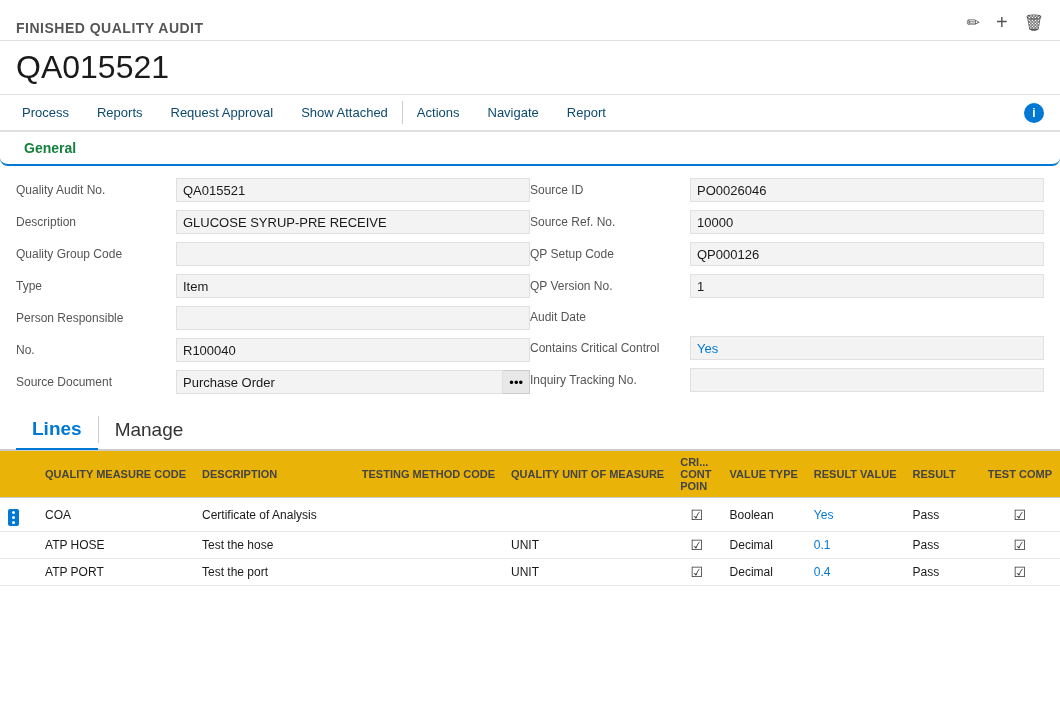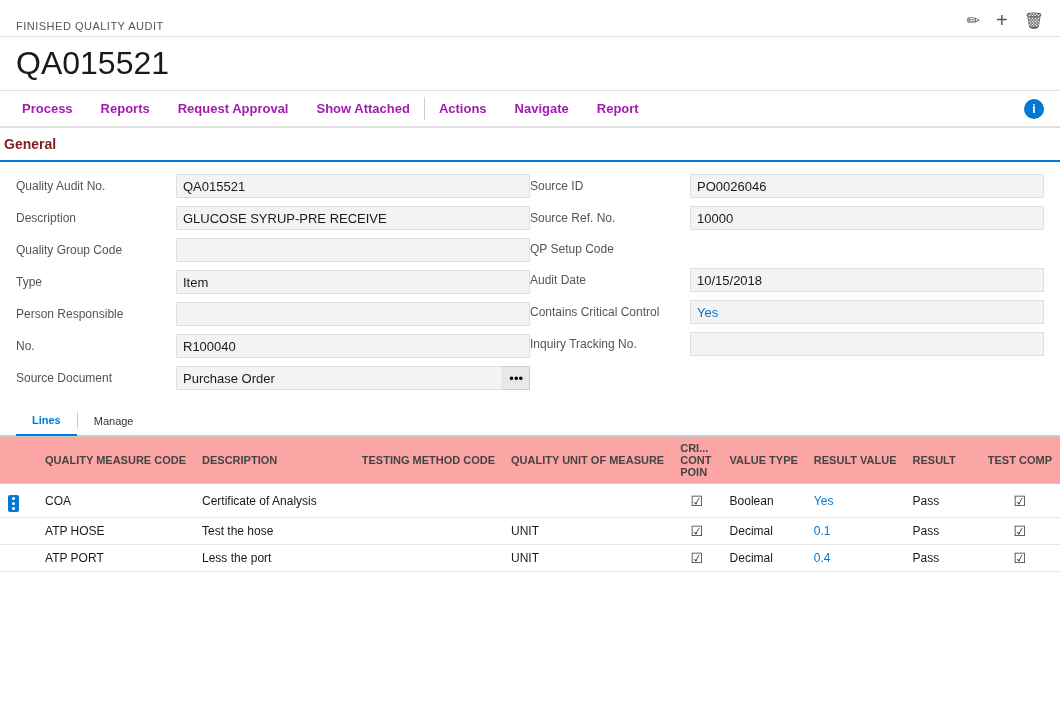"FINISHED QUALITY AUDIT" .page-header-title { font-size: 11px -> 14px; font-weight: 400 -> 700 }
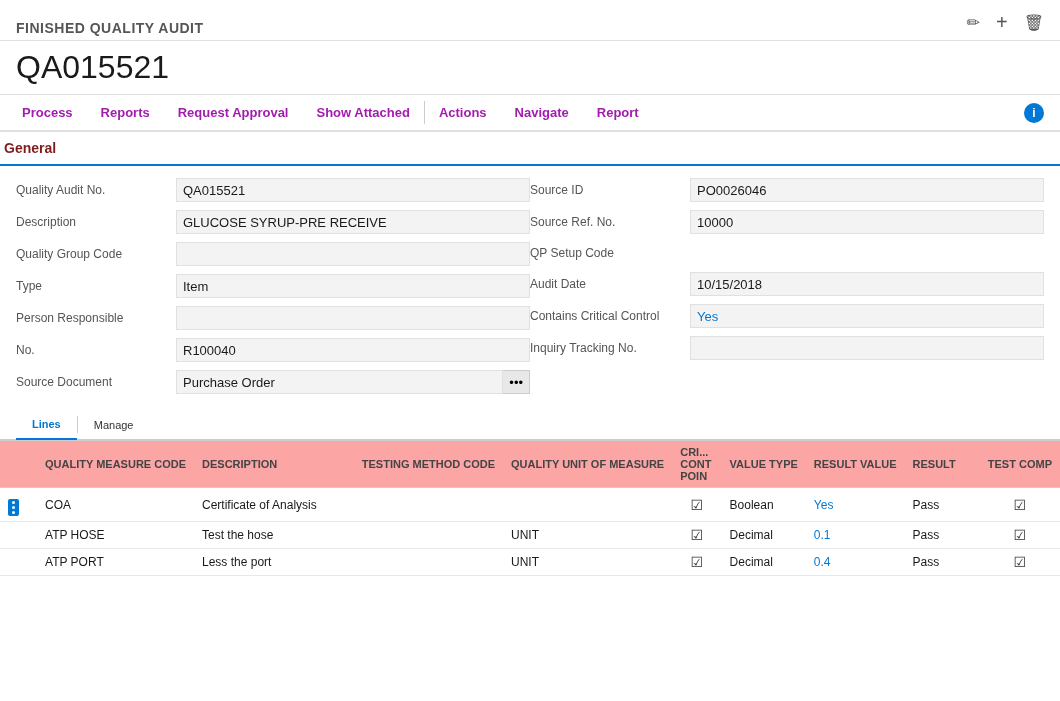"Process" .action-bar-item { color: #a21caf -> #0c4a6e; font-weight: 700 -> 400 }
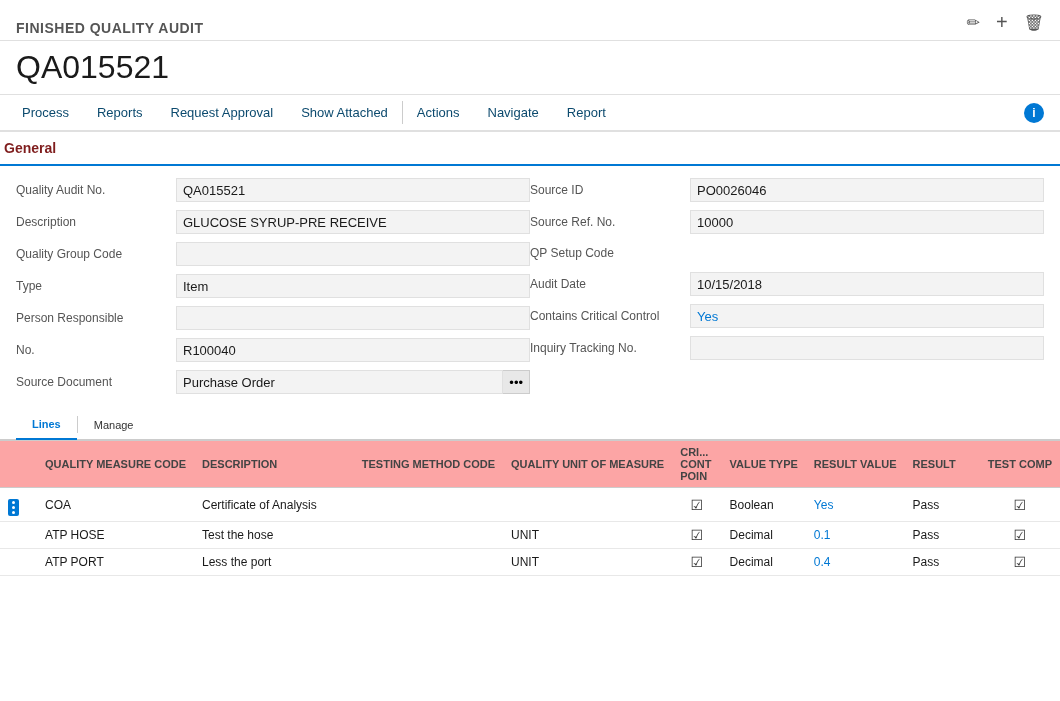"General" .section-header { border-radius: none -> 8px; color: #7f1d1d -> #15803d; padding: 8px 4px -> 8px 24px }
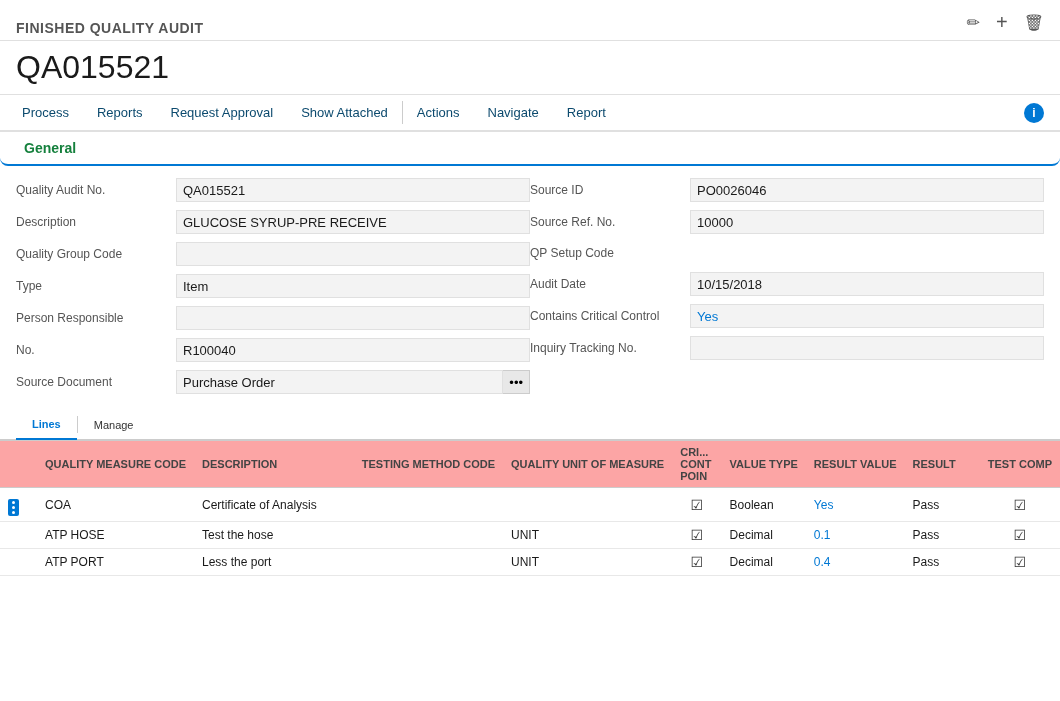"QP000126" div.form-value { html: none -> <div>QP000126</div> }
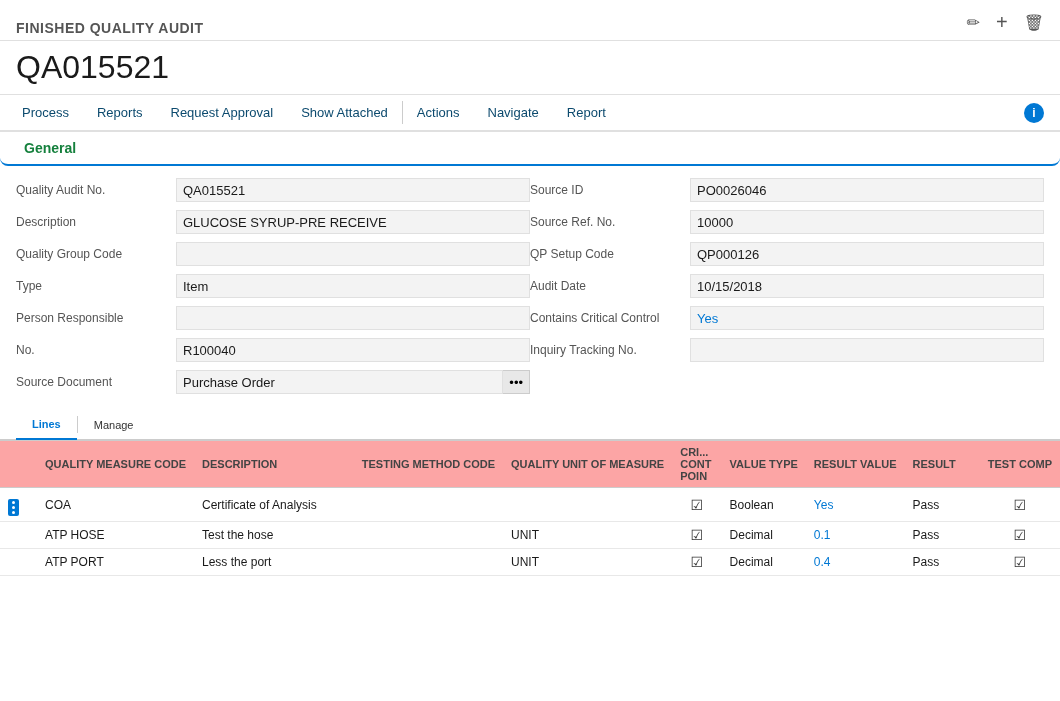"QP Version No." div.form-row { html: none -> <div> <span>QP Version No.</span> <div>1</div> </div> }
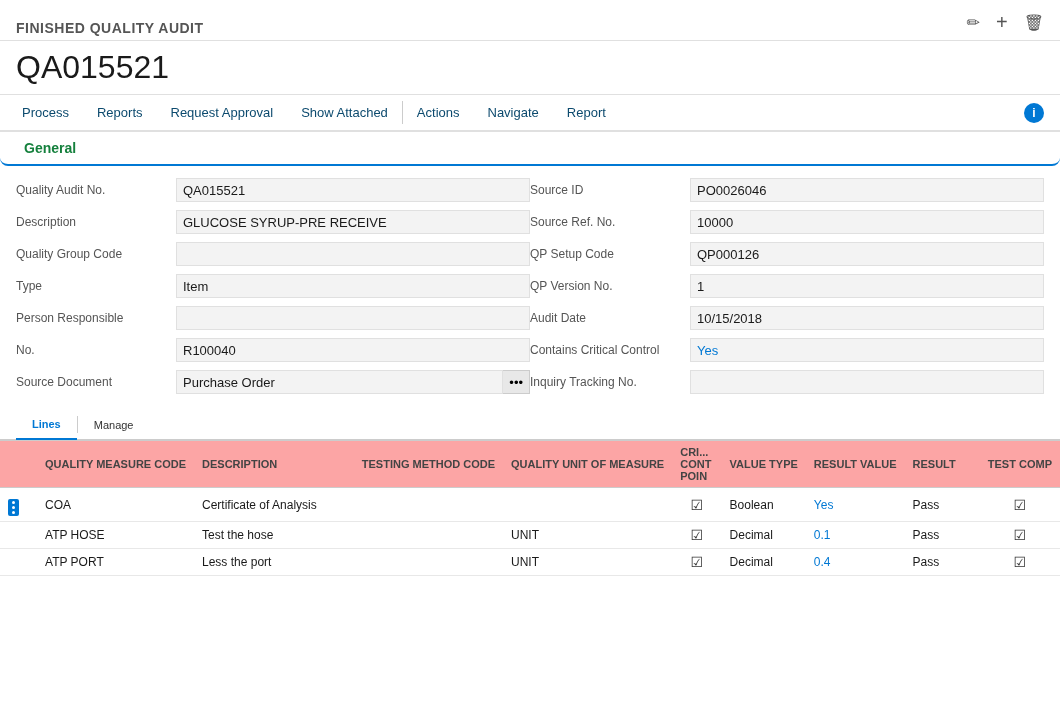"10/15/2018" div.form-value { html: <div>10/15/2018</div> -> none }
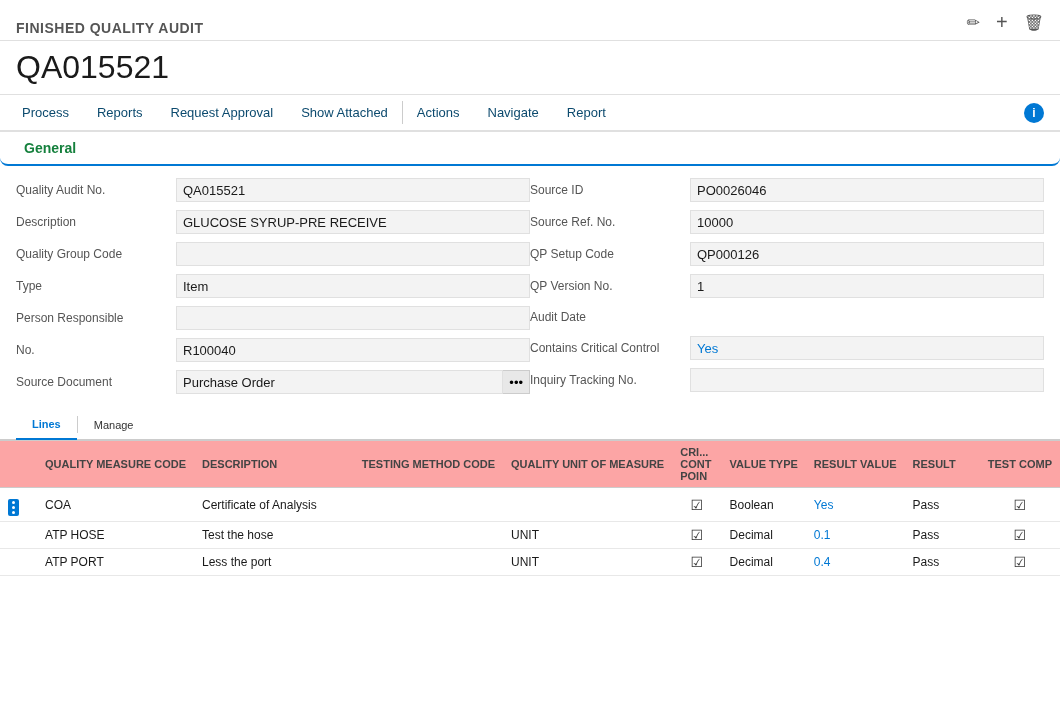"Lines" .lines-tab { font-size: 11px -> 19px }
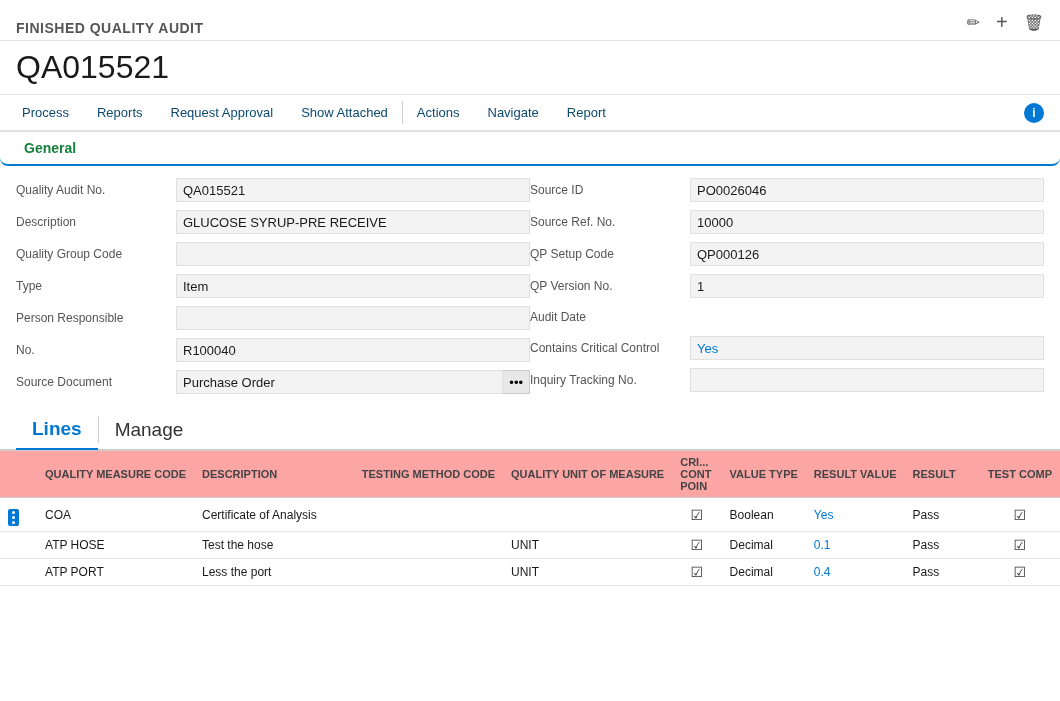"CRI..." .lines-table th { background: #fca5a5 -> #eab308 }
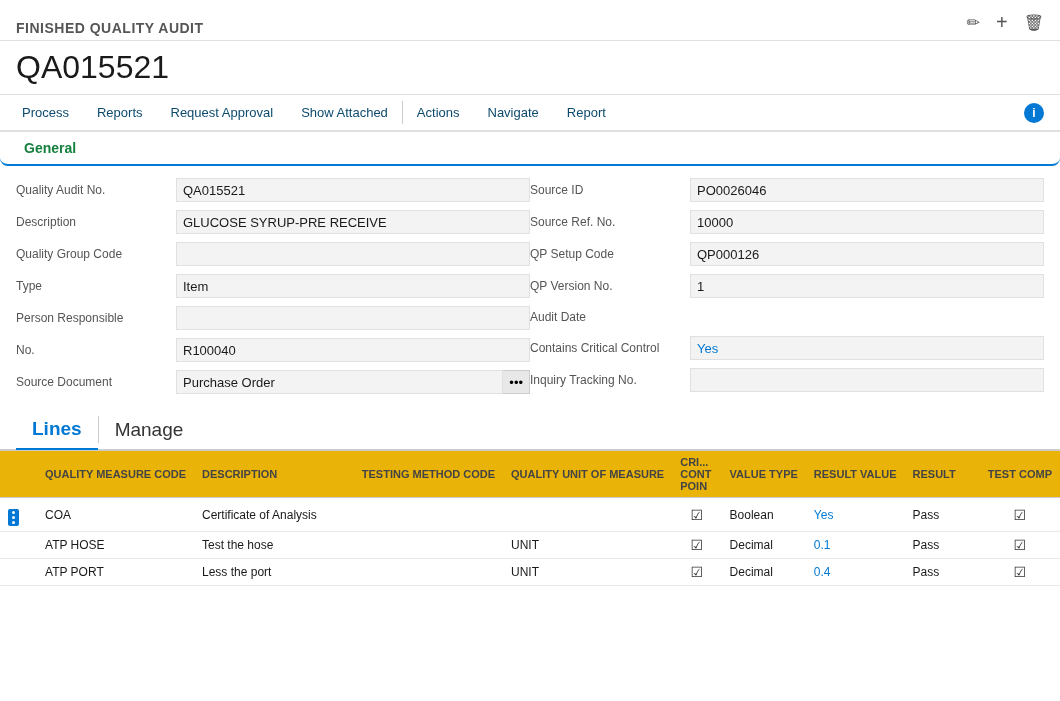"Less the port" td { text: Less -> Test }
